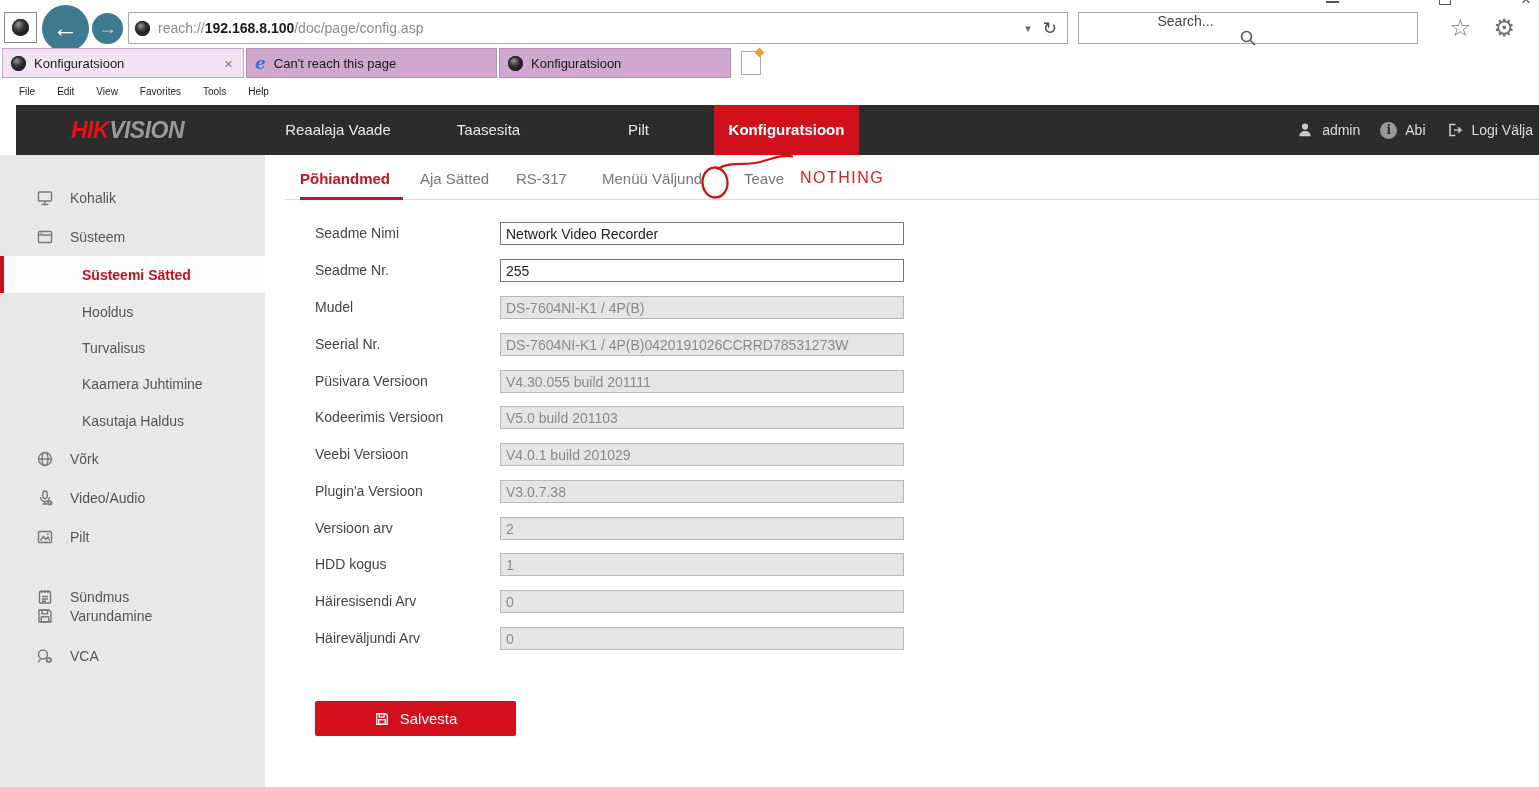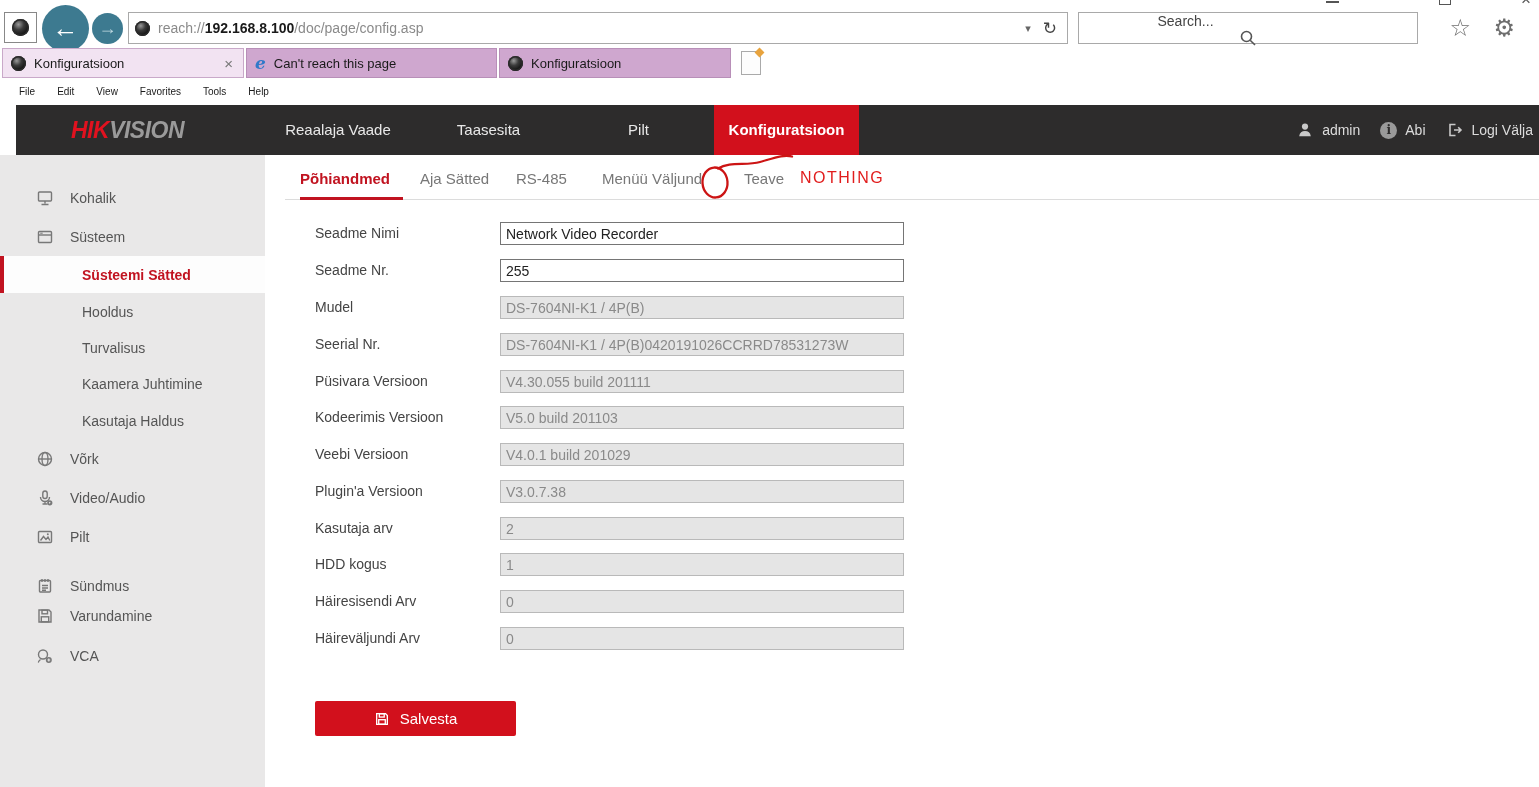"RS-485" span.ctab { text: RS-485 -> RS-317 }
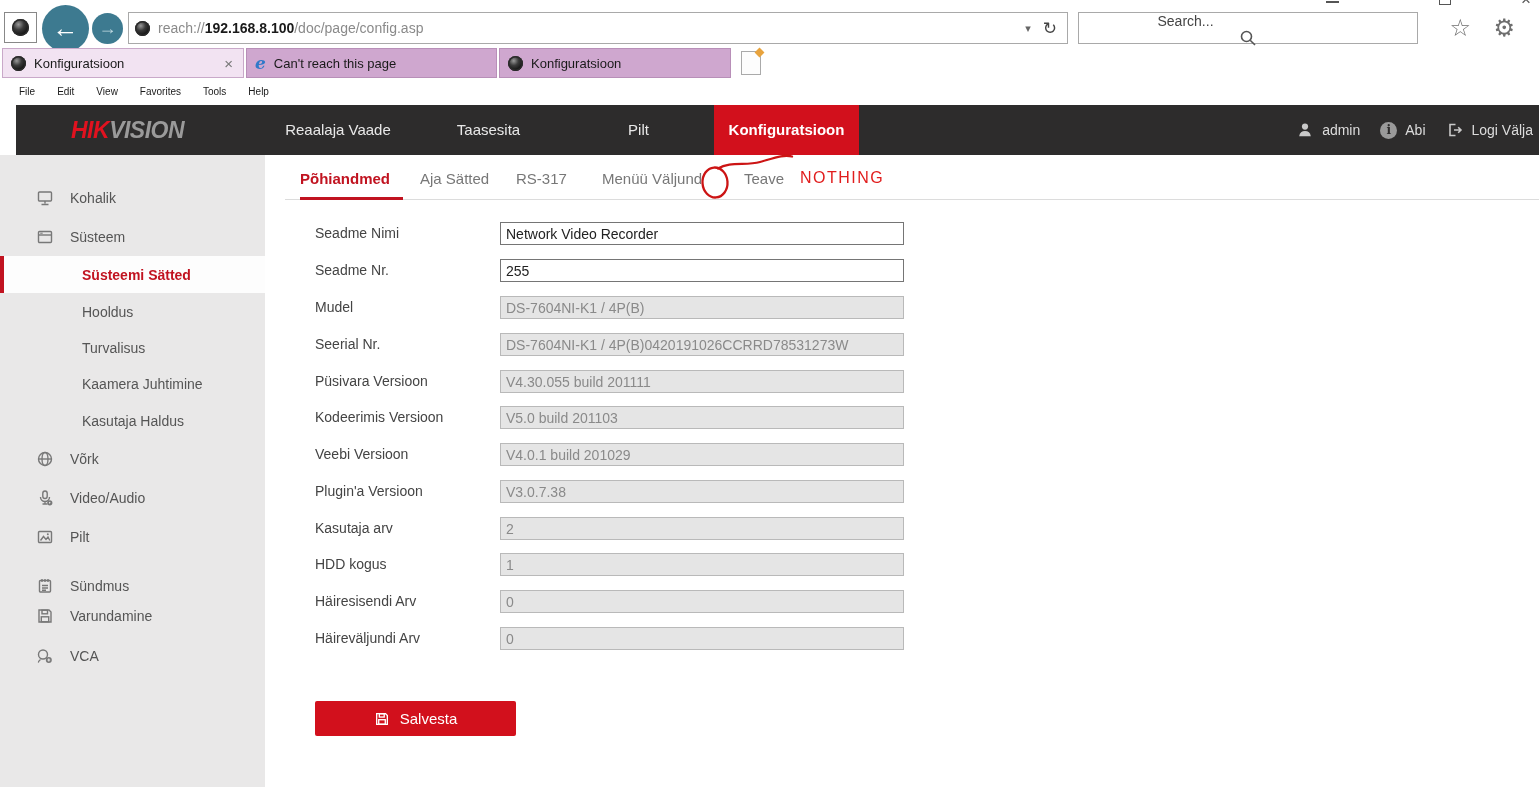"Kasutaja arv" label { text: Kasutaja -> Versioon }
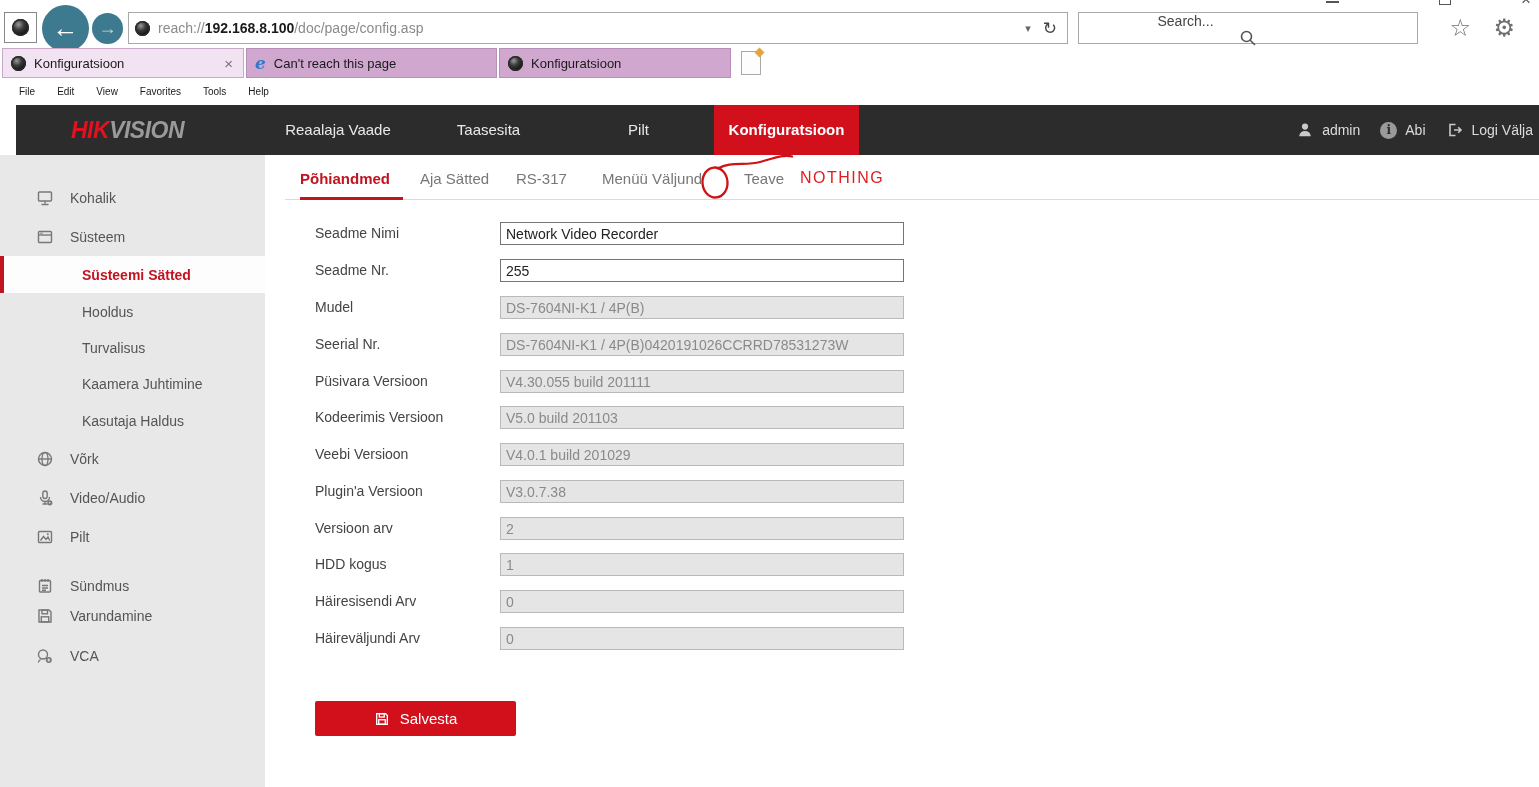"Sündmus" div.side-item { top: 413px -> 424px }
